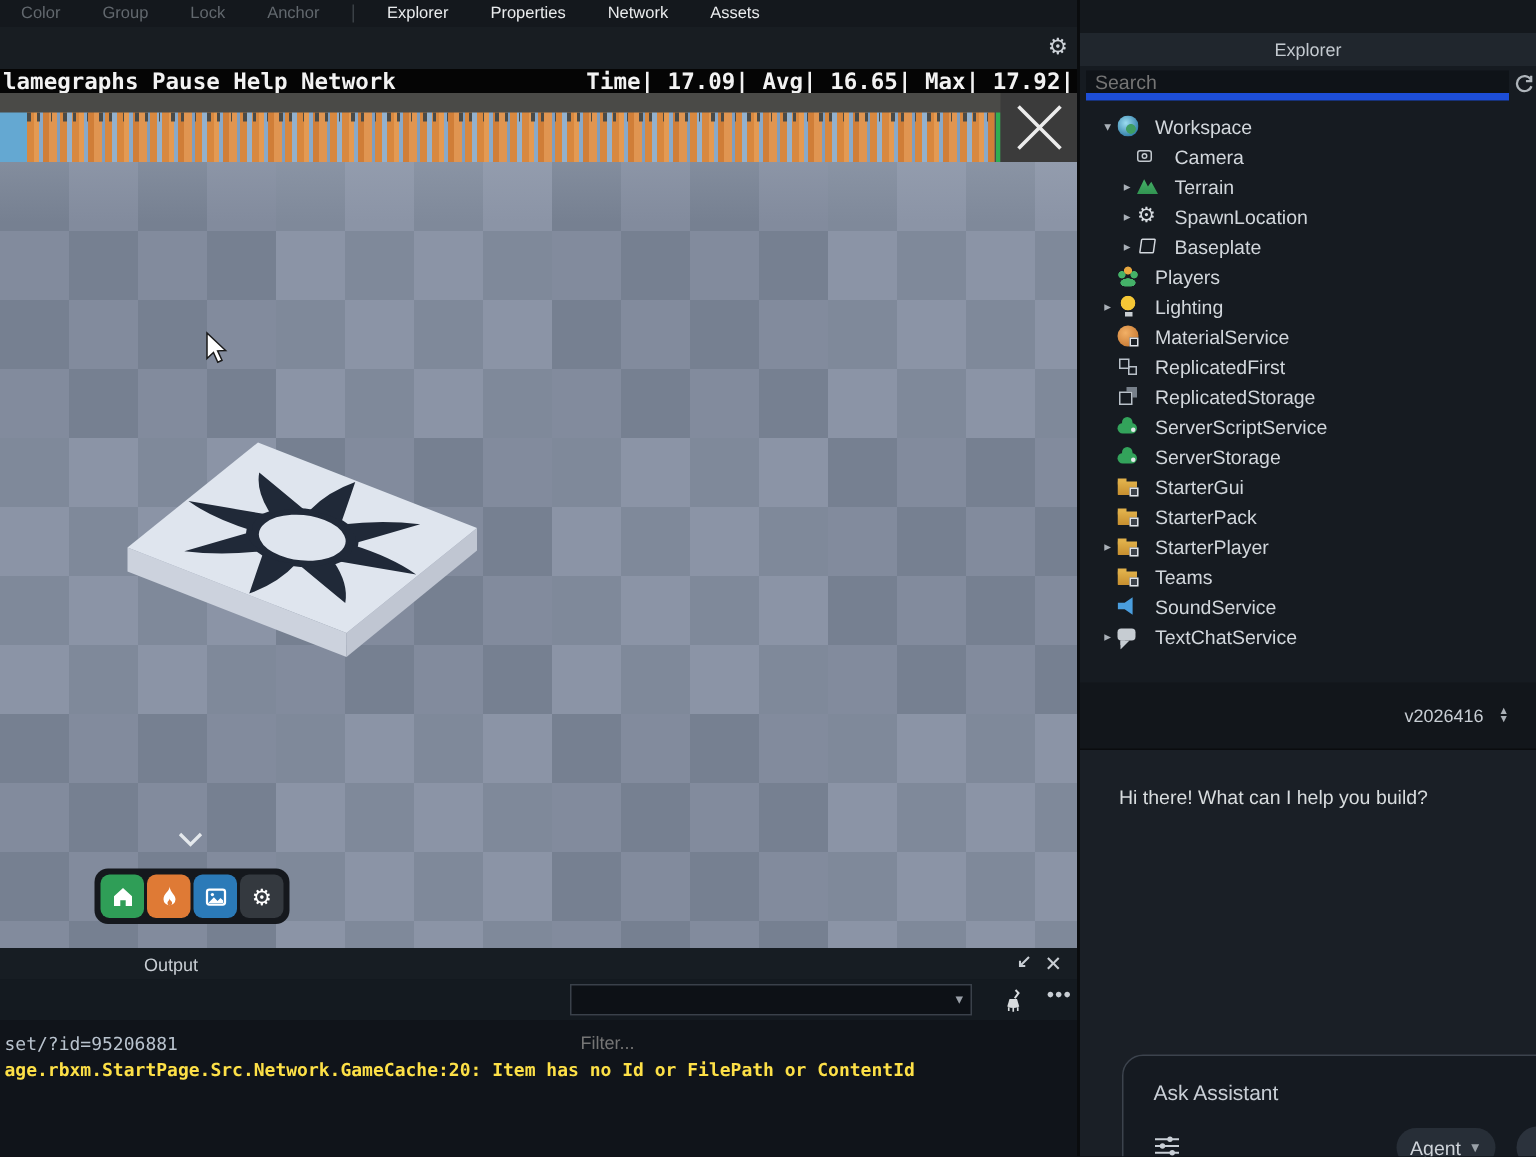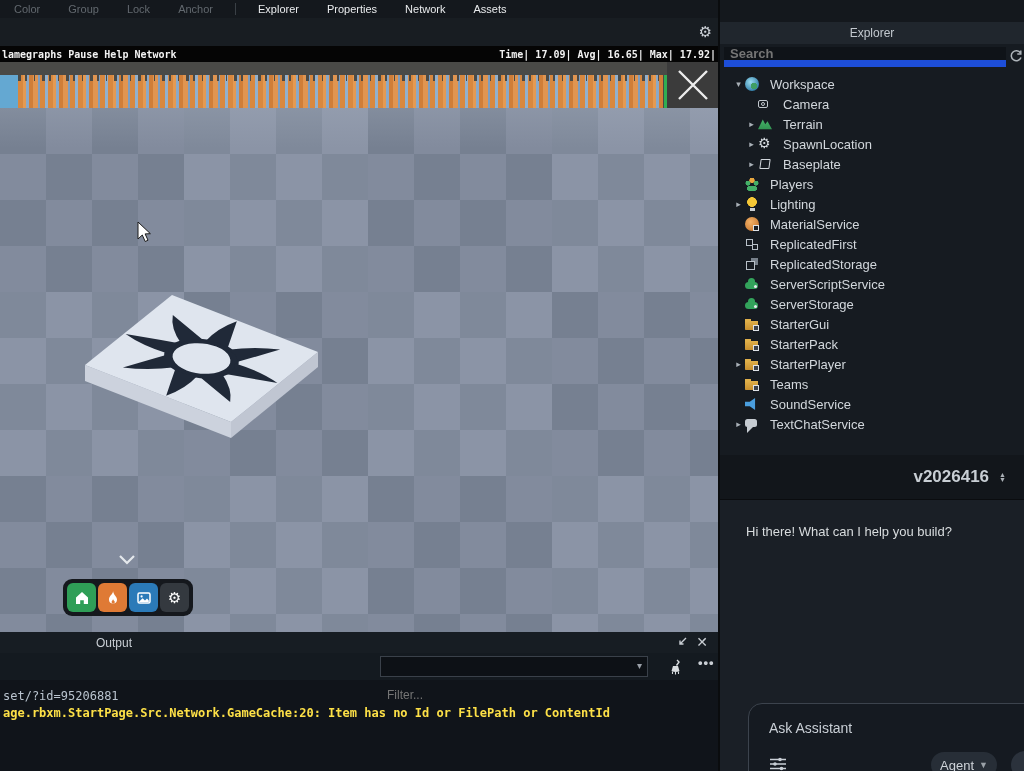"lamegraphs Pause Help Network" #statsbar { font-size: 10px -> 15px }
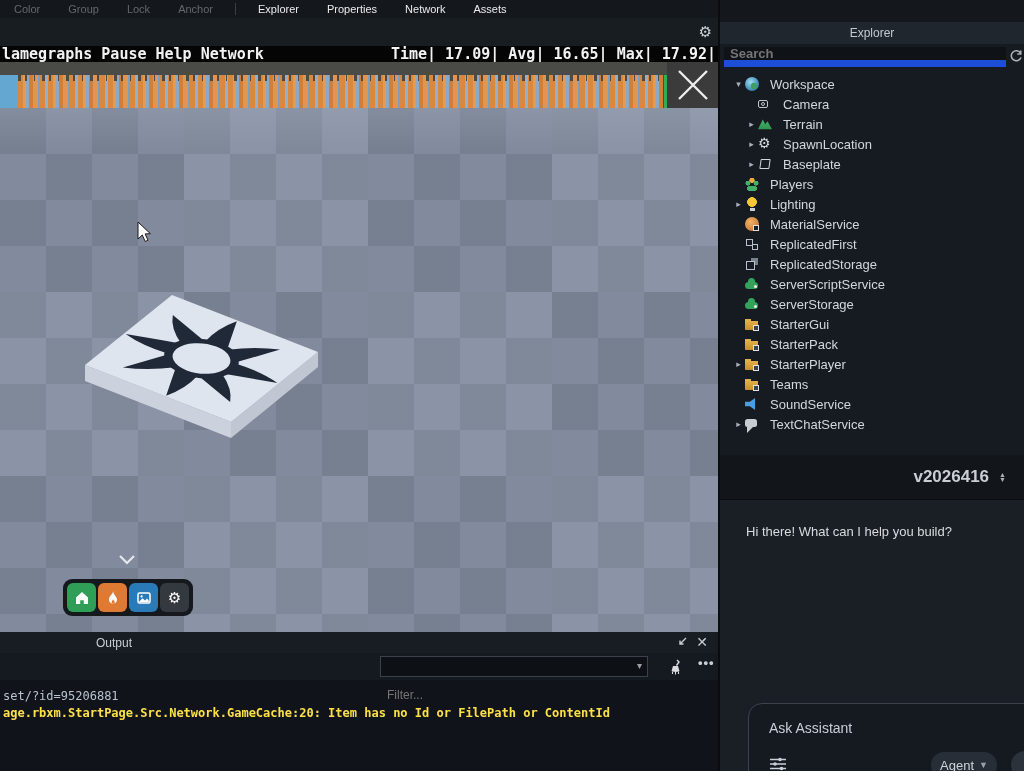"Search" #search-input { border-bottom: 7px solid #1d4ed8 -> 5px solid #1d4ed8; font-weight: bold -> none }
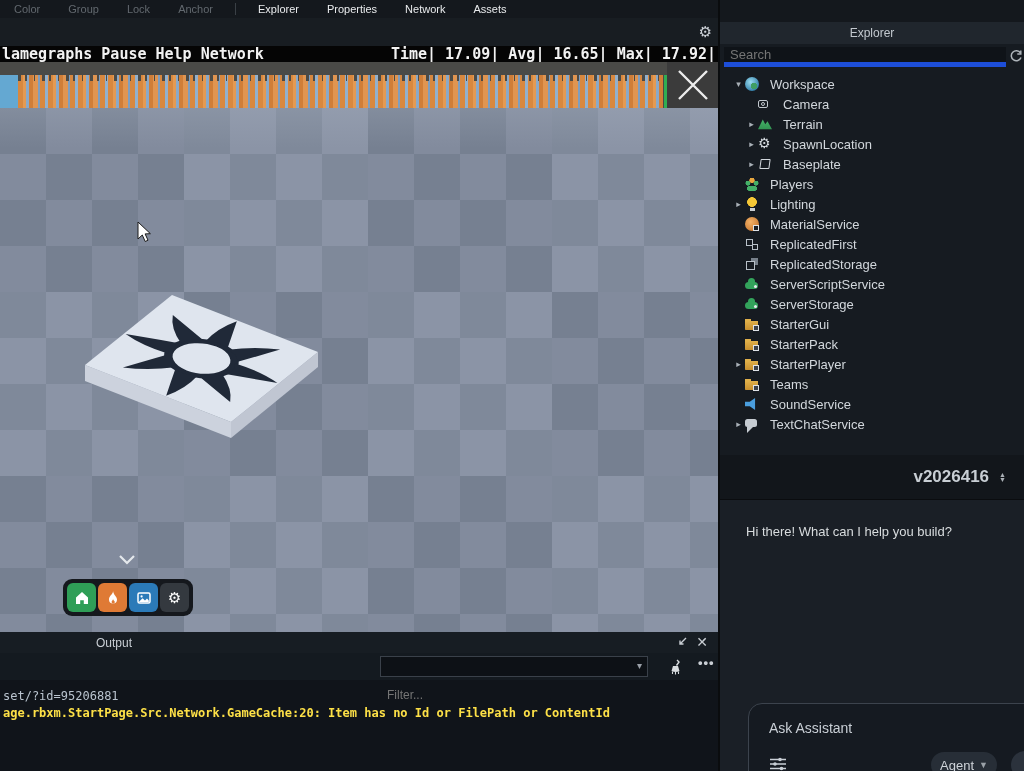"v2026416" #assist-version-label { font-size: 17px -> 12px; font-weight: bold -> none }
